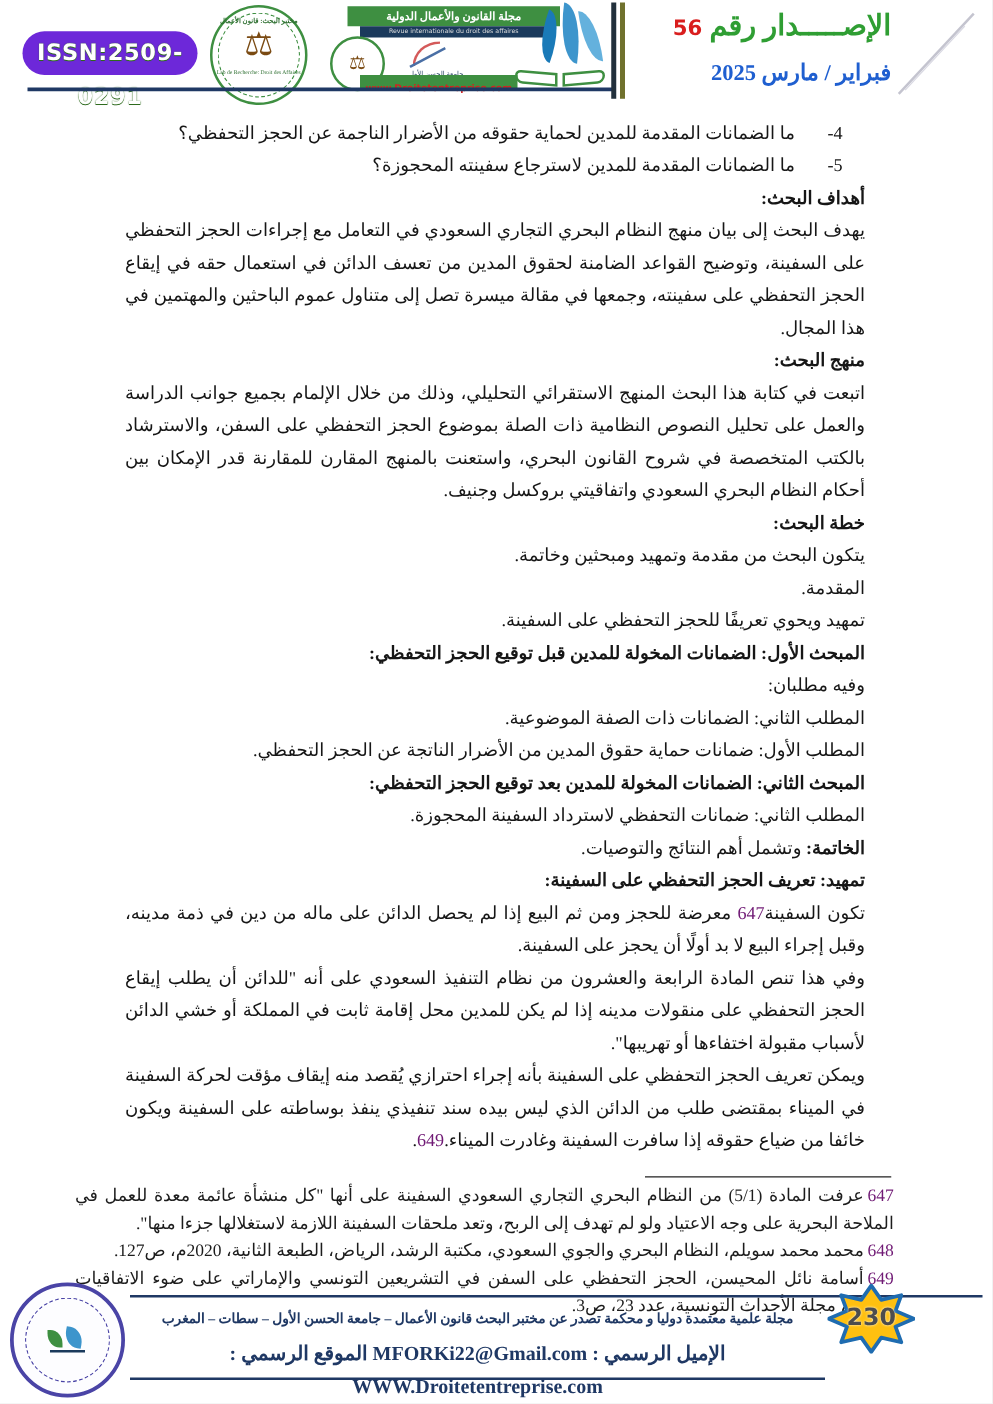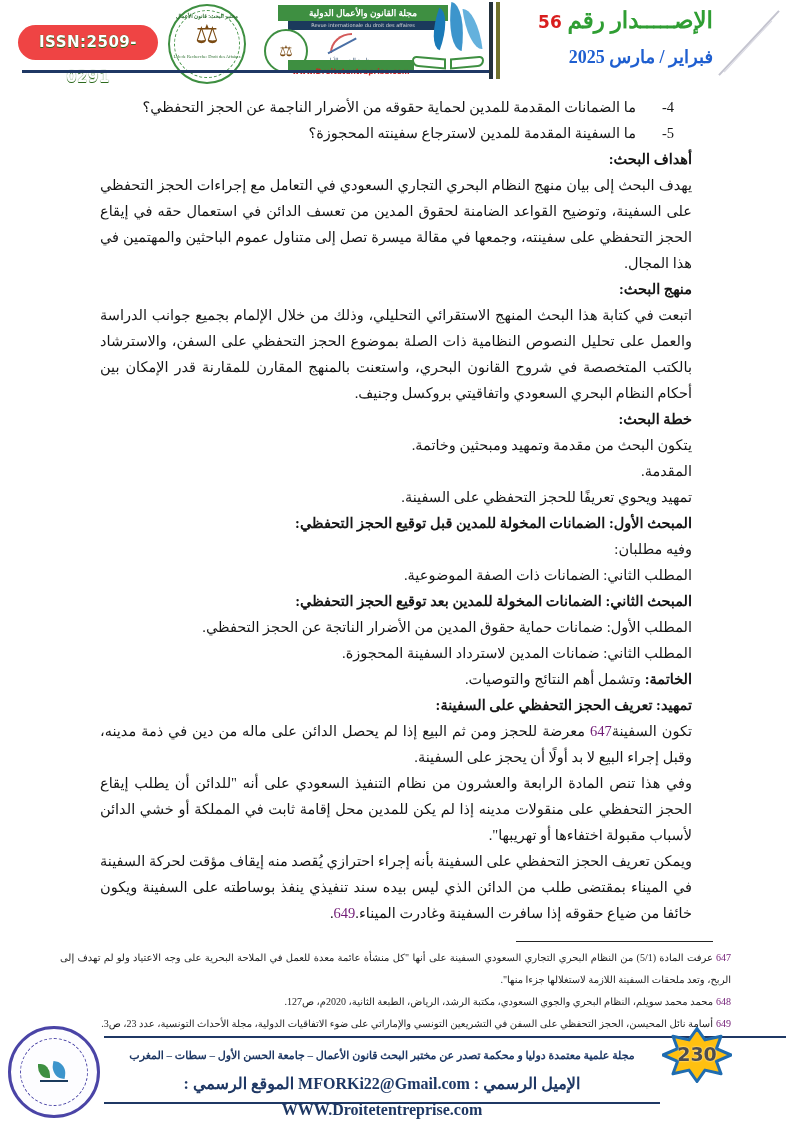"ISSN:2509-0291" .issn-pill { background: #ef4444 -> #6d28d9; font-size: 15px -> 18px }
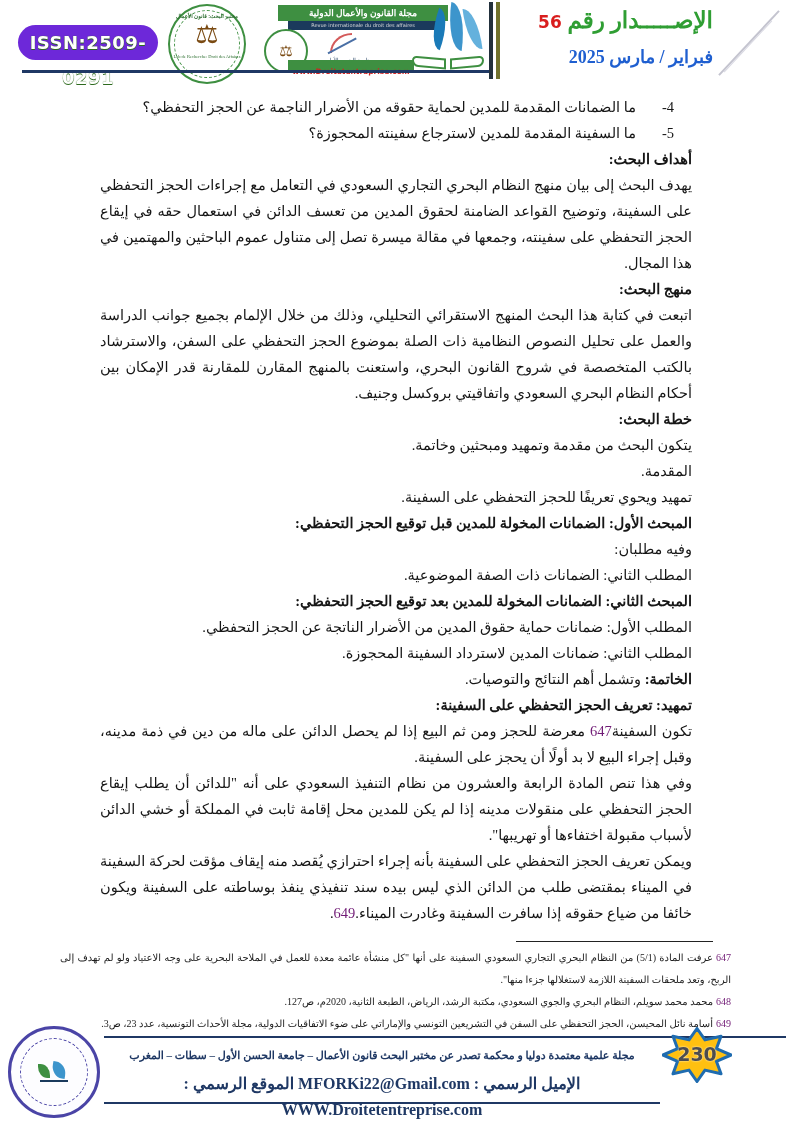"ما السفينة المقدمة للمدين لاسترجاع" span { text: السفينة -> الضمانات }
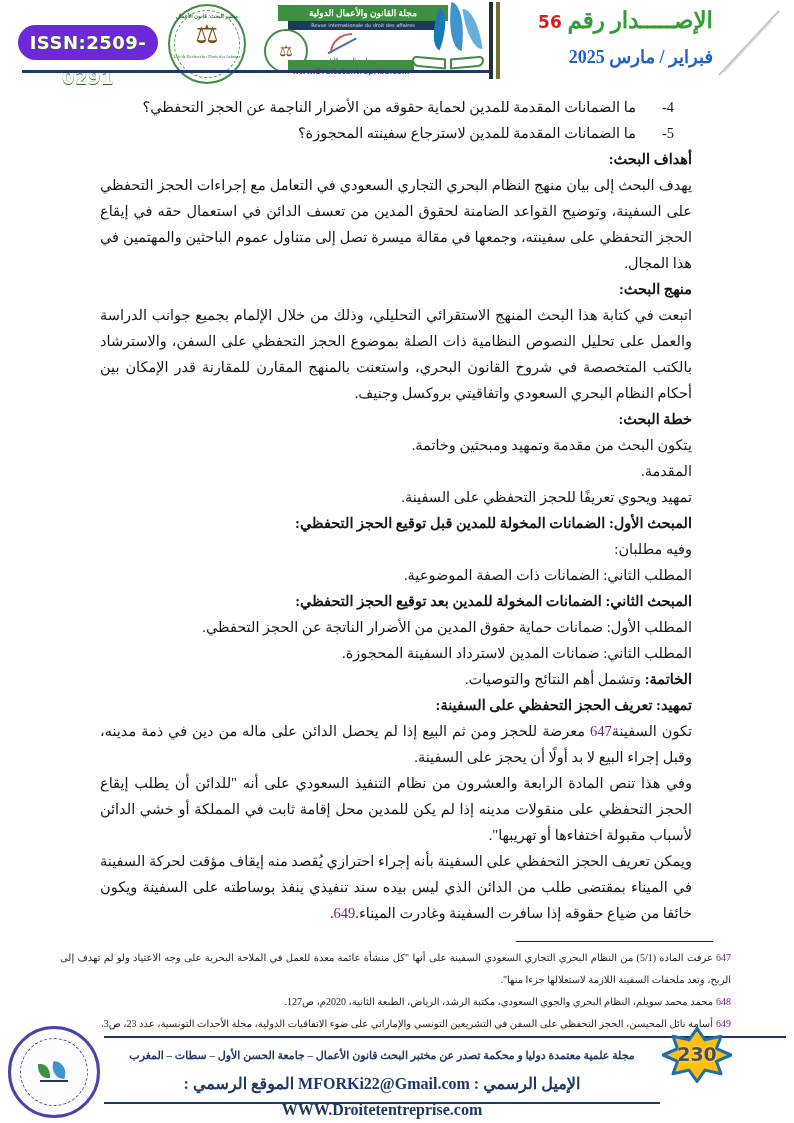"المبحث الثاني: الضمانات المخولة للمدين" div.p { order: before "المطلب الأول: ضمانات حماية حقوق" -> after "المطلب الأول: ضمانات حماية حقوق" }
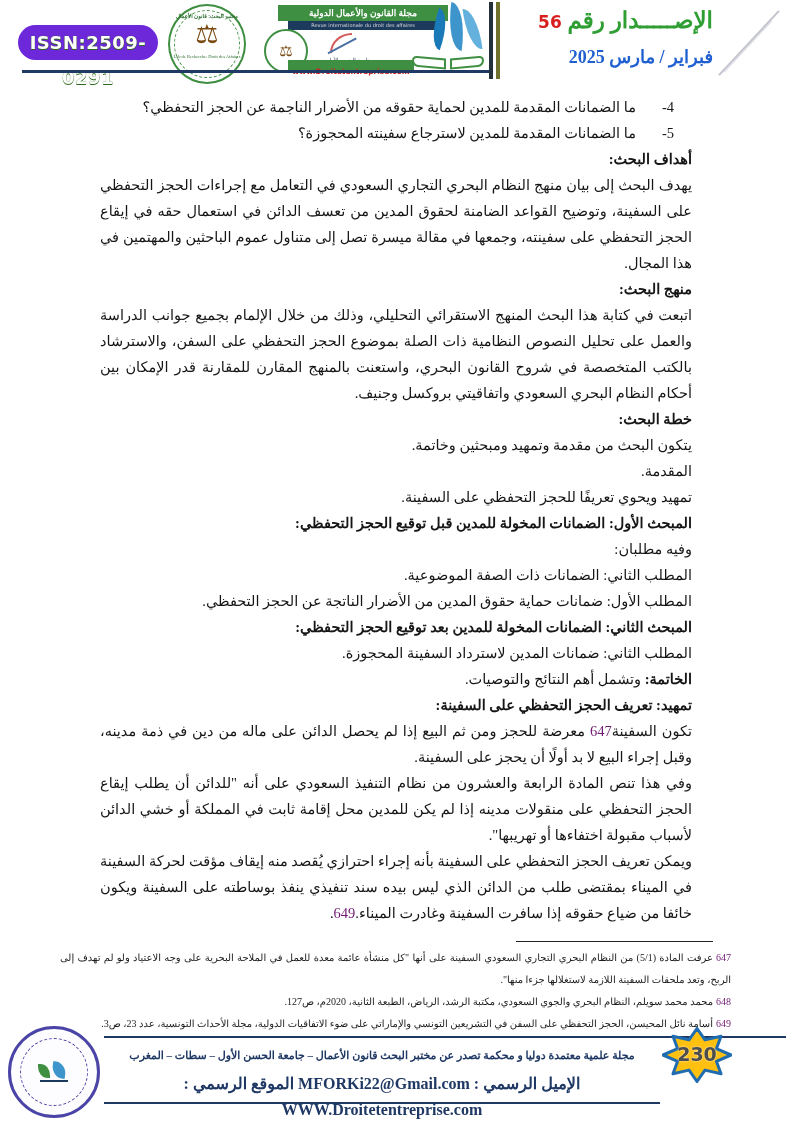"المطلب الثاني: ضمانات المدين لاسترداد" span { text: المدين -> التحفظي }
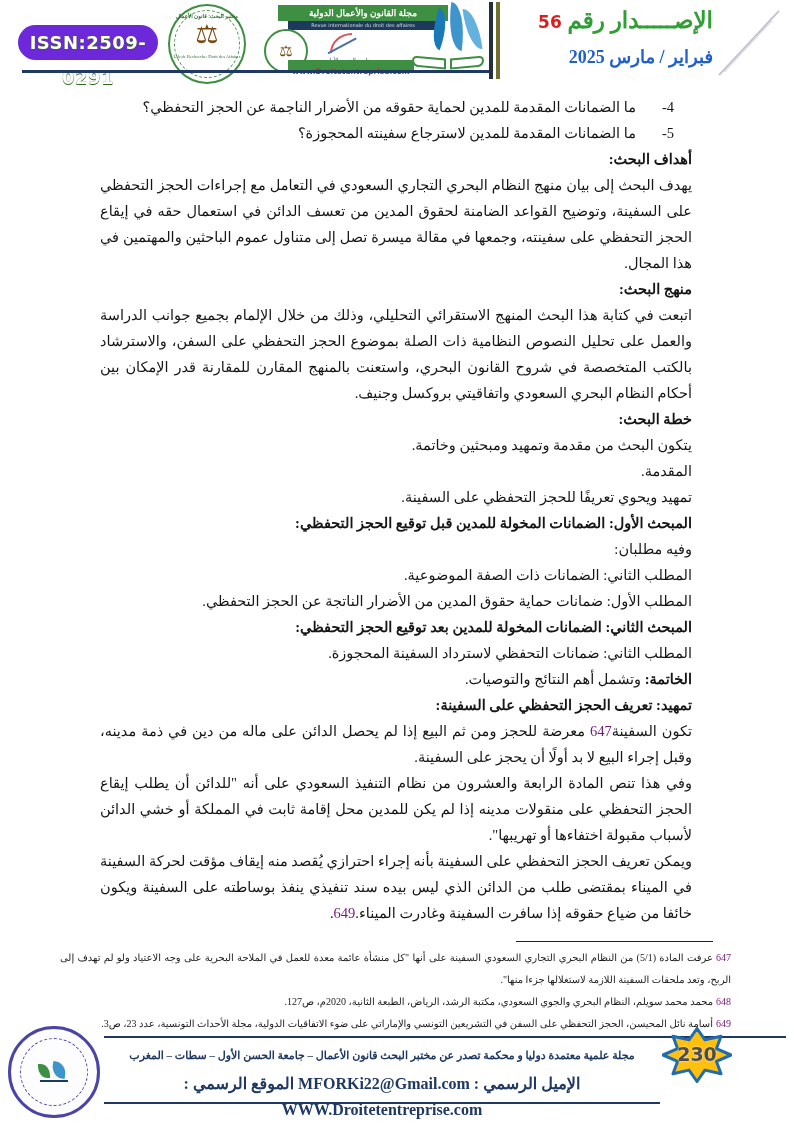"647عرفت المادة (5/1) من النظام" .footnotes-body { font-size: 10px -> 14px; right: 63px -> 79px }
